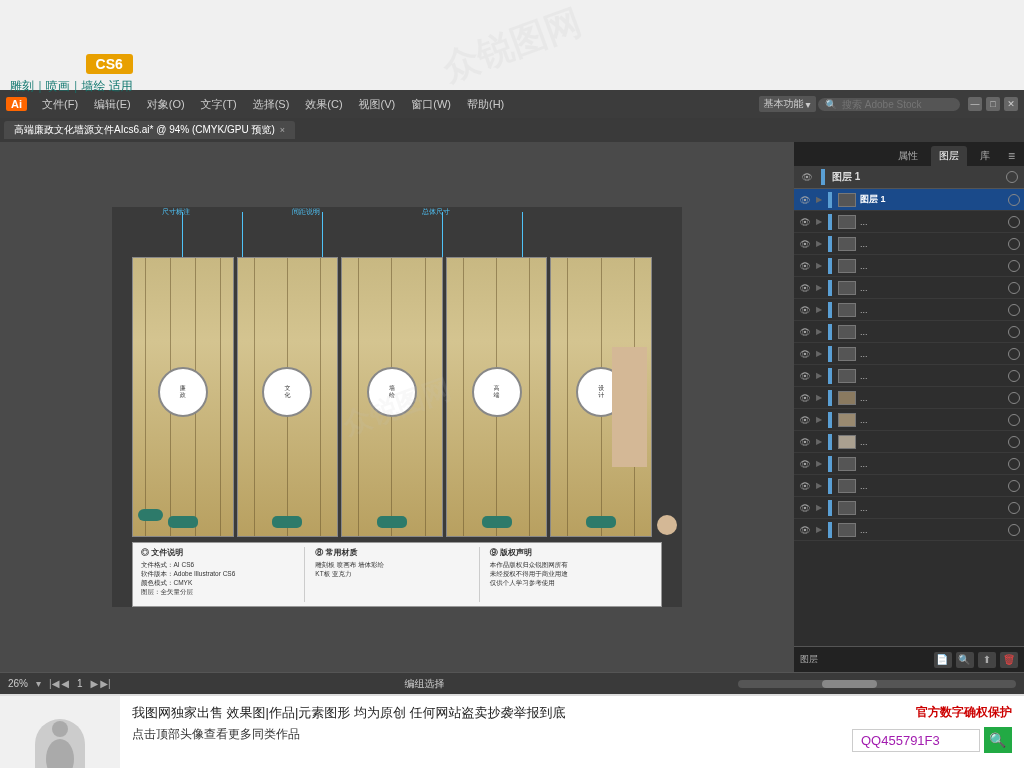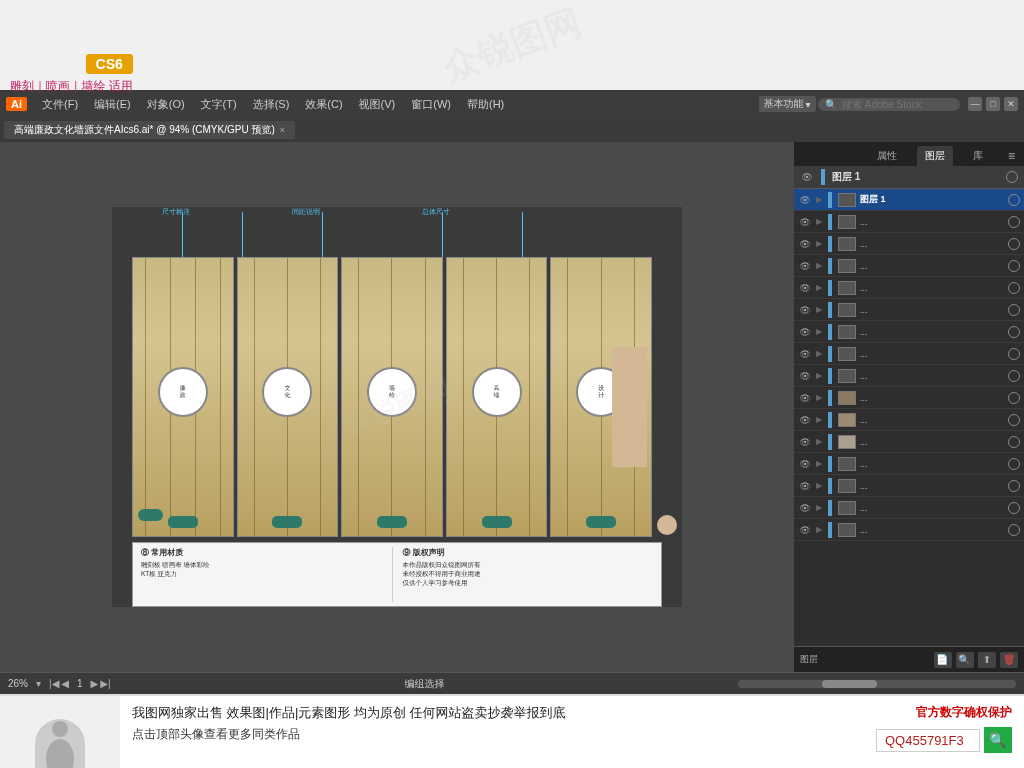"雕刻｜喷画｜墙绘 适用" .banner-tags { color: #be185d -> #0f766e }
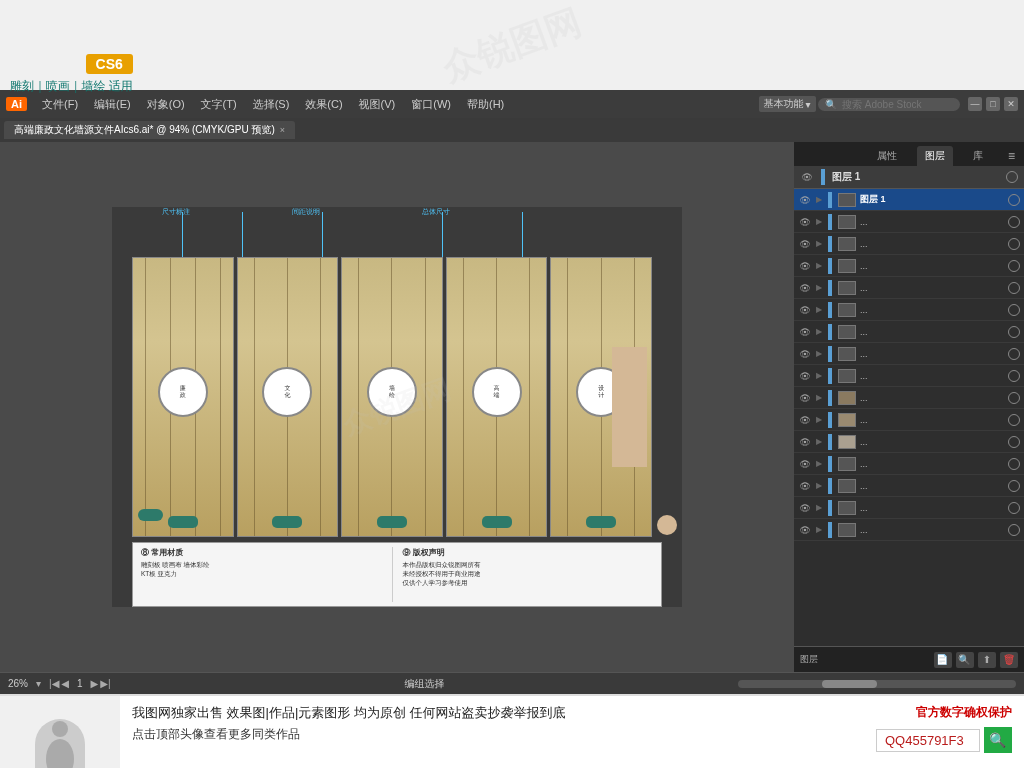"属性" .panel-tabs { gap: 12px -> 5px }
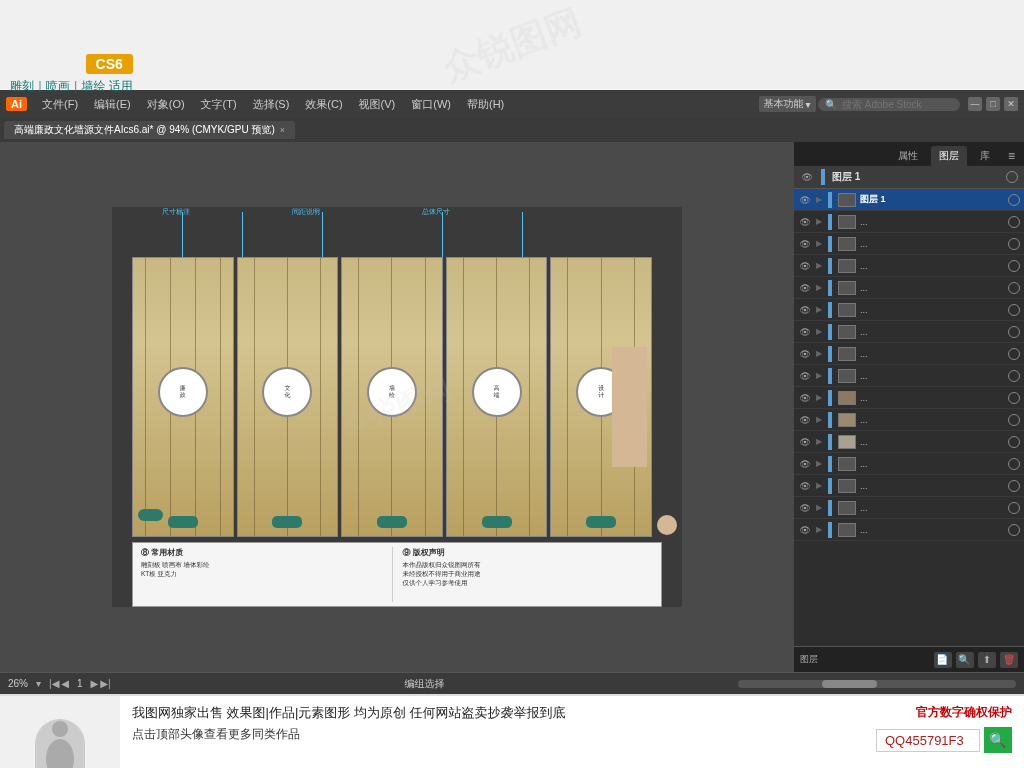"◎ 文件说明" div.info-section { html: none -> <div> <div>◎ 文件说明</div> <div>文件格式：AI CS6<br>软件版本：Adobe Illustrator CS6<br>颜色模式：CMYK<br>图层：全矢量分层</div> </div> }
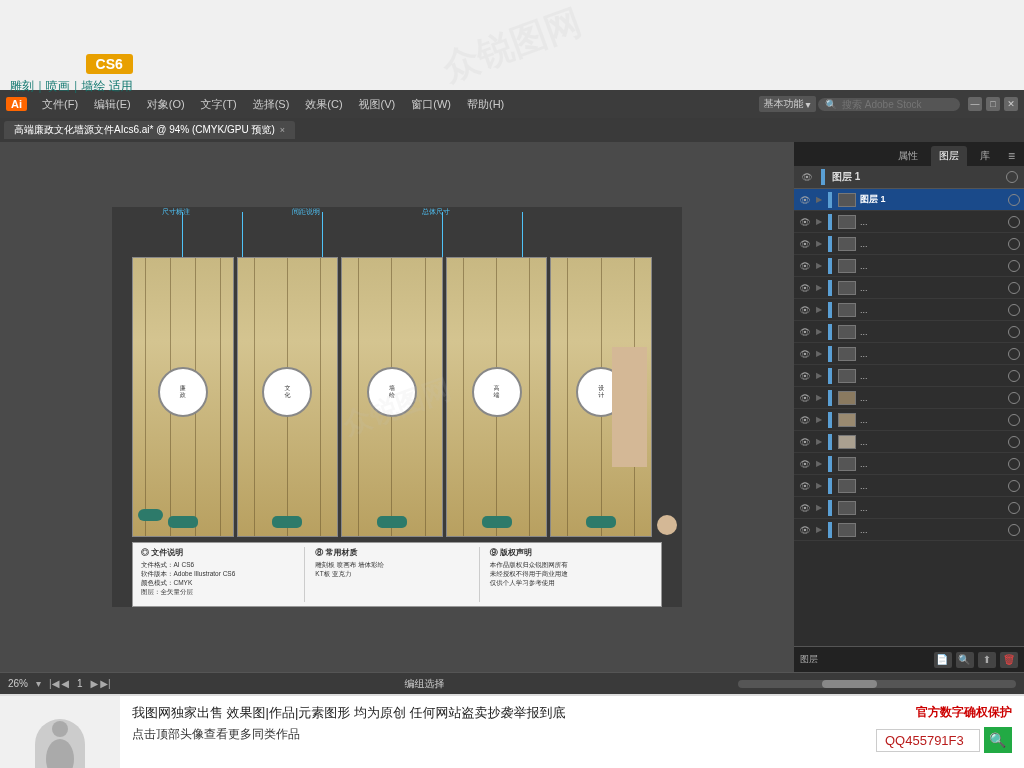"QQ455791F3" .promo-qq-input { color: #b91c1c -> #a21caf; width: 104px -> 128px }
